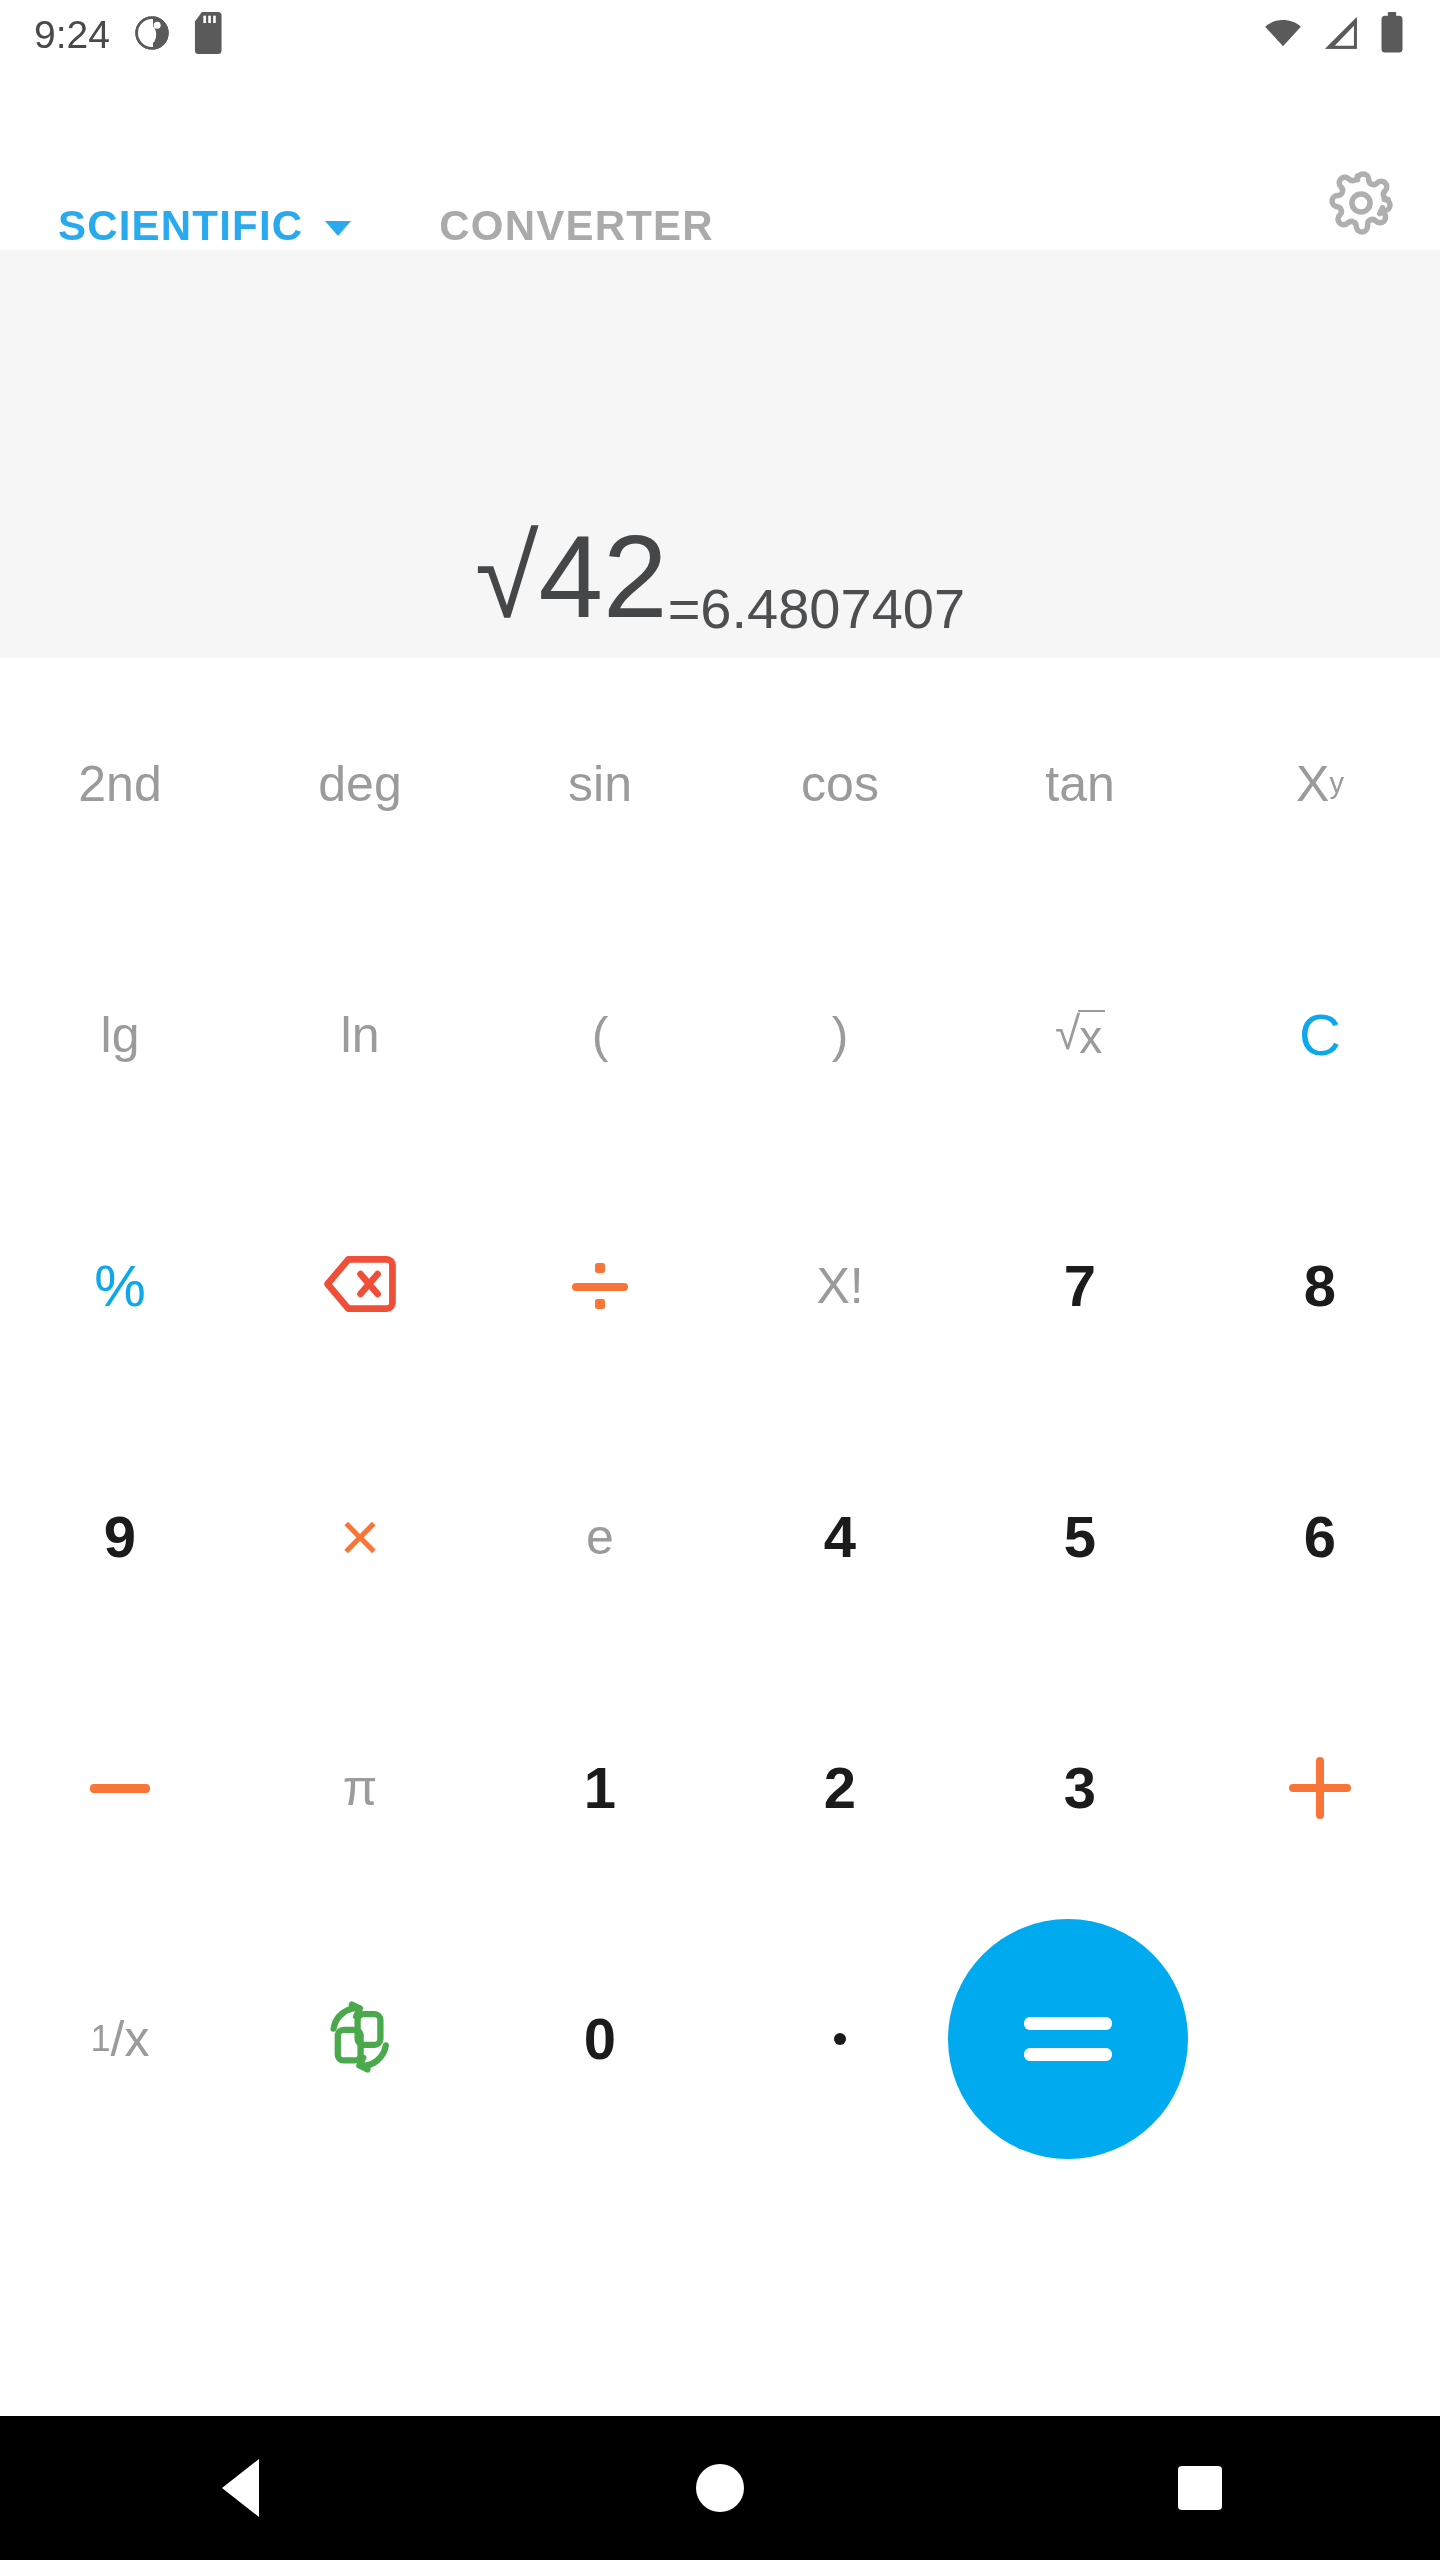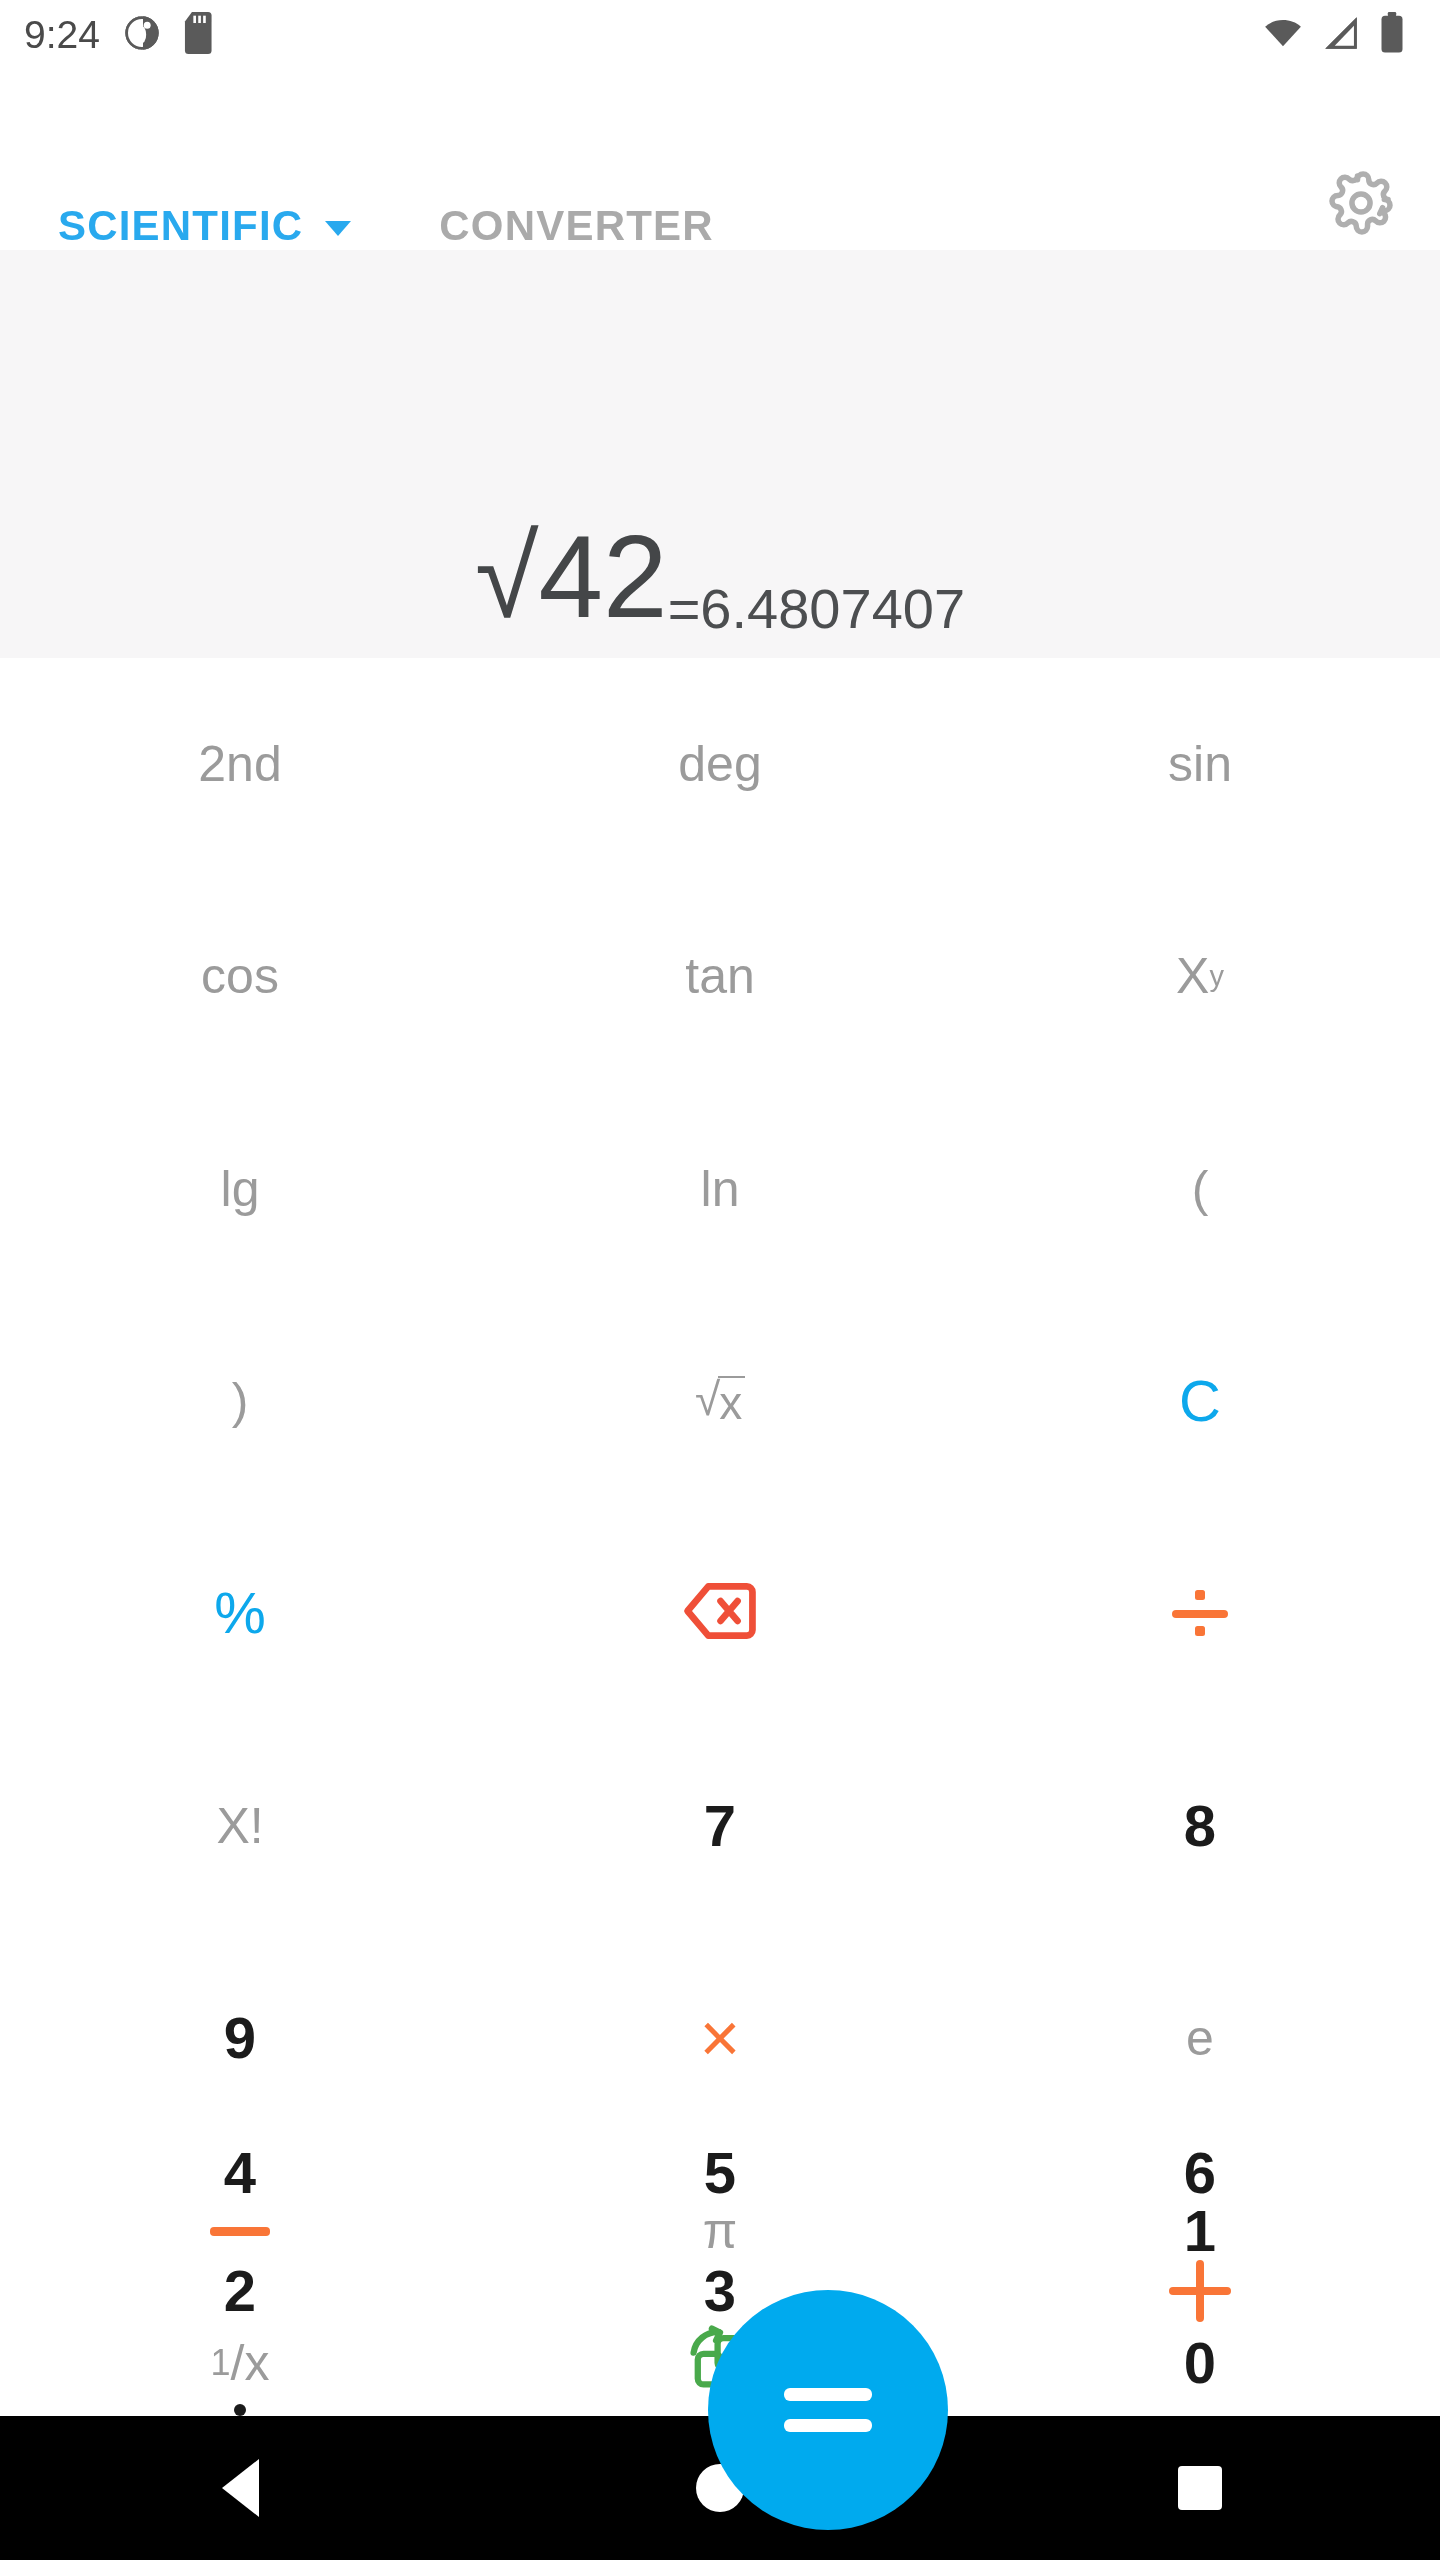"9:24" .statusbar { padding: 0 34px 0 24px -> 0 34px 0 34px }
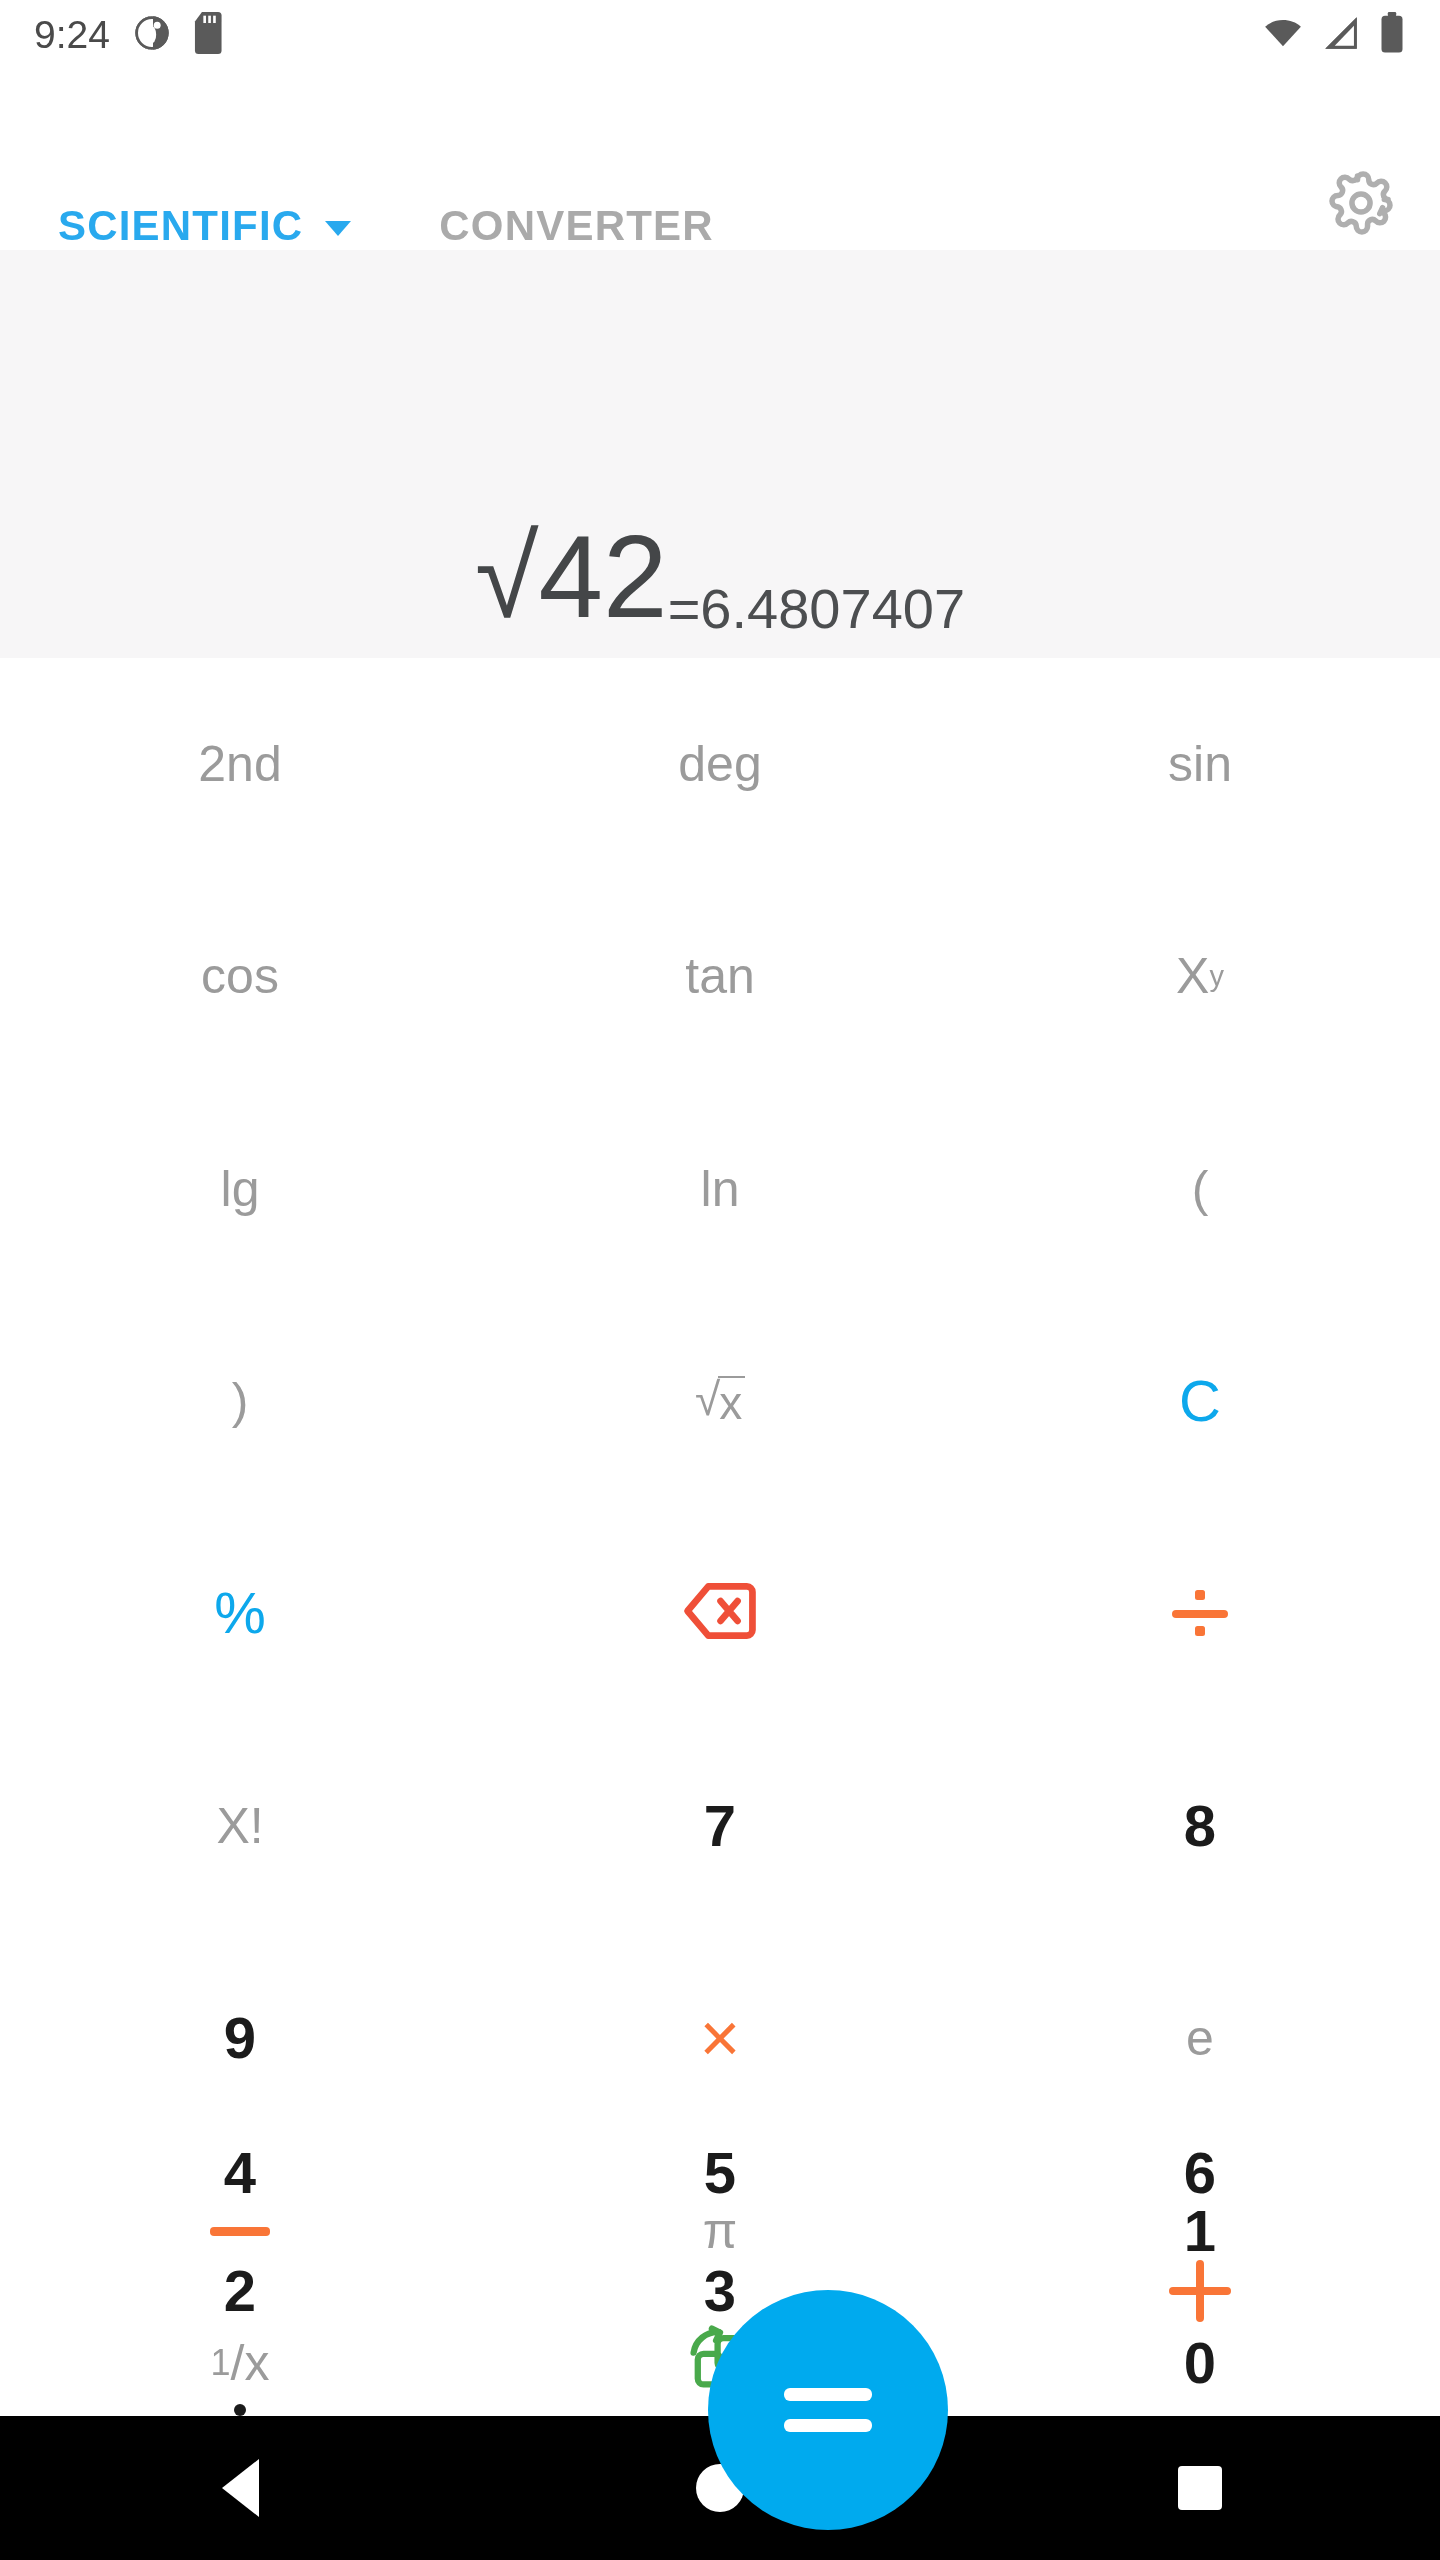"2nd" .keypad { grid-template-columns: repeat(3,1fr) -> repeat(6,1fr) }
